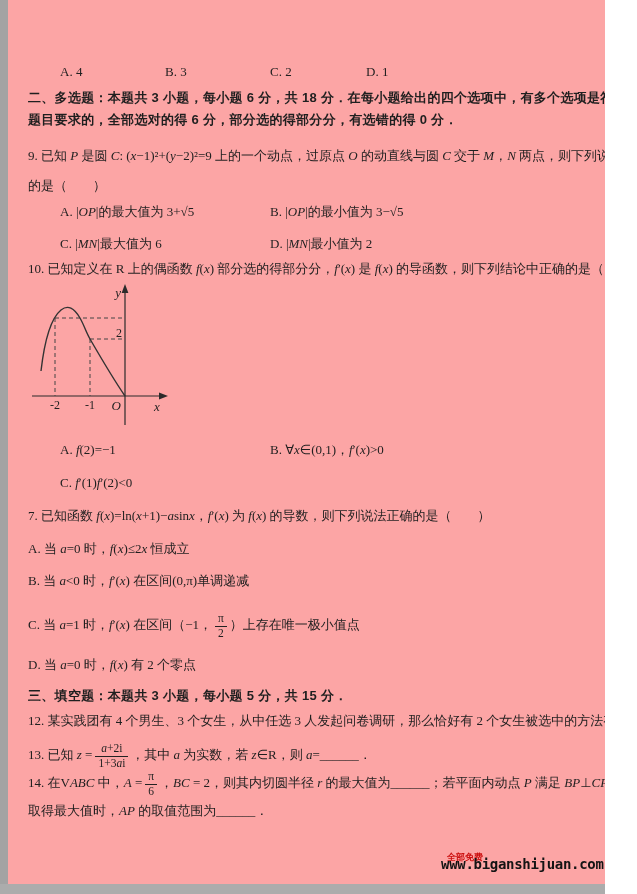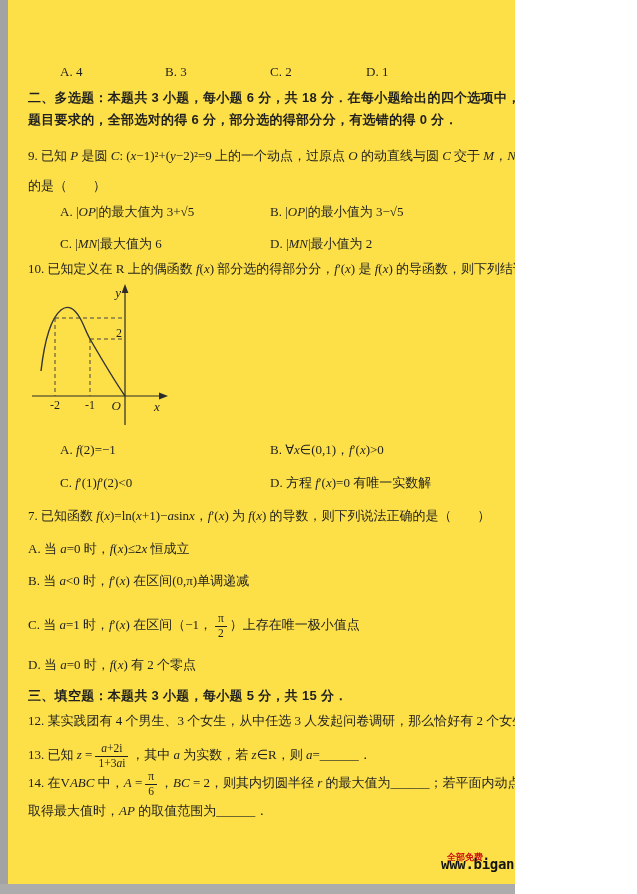"A. 4" .page { background: #fde047 -> #fca5a5; width: 515px -> 605px }
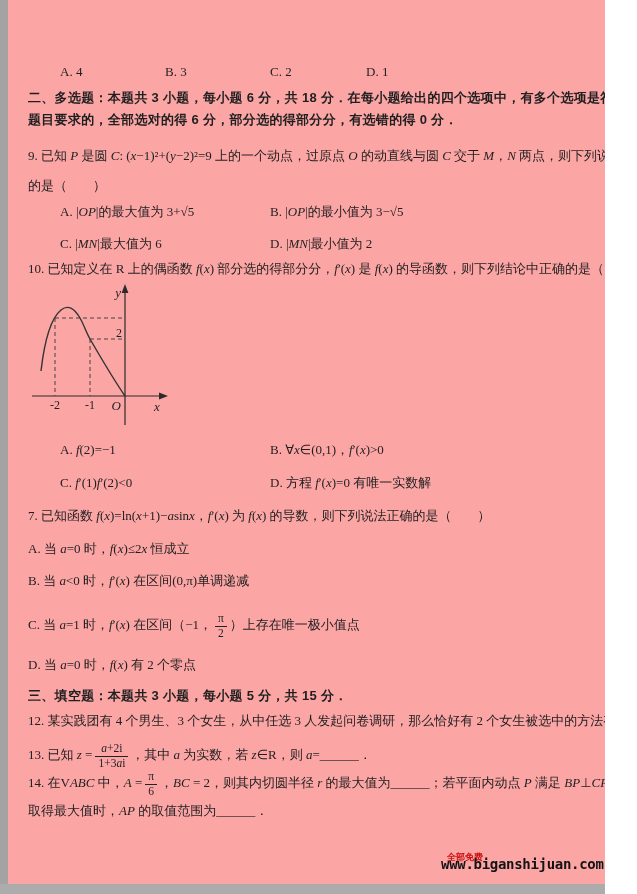"D. 方程 f′(x)=0 有唯一实数解" span.c2 { html: <span><span>D. 方程 </span><i>f</i><span>′(</span><i>x</i><span>)=0 有唯一实数解</span></span> -> none }
